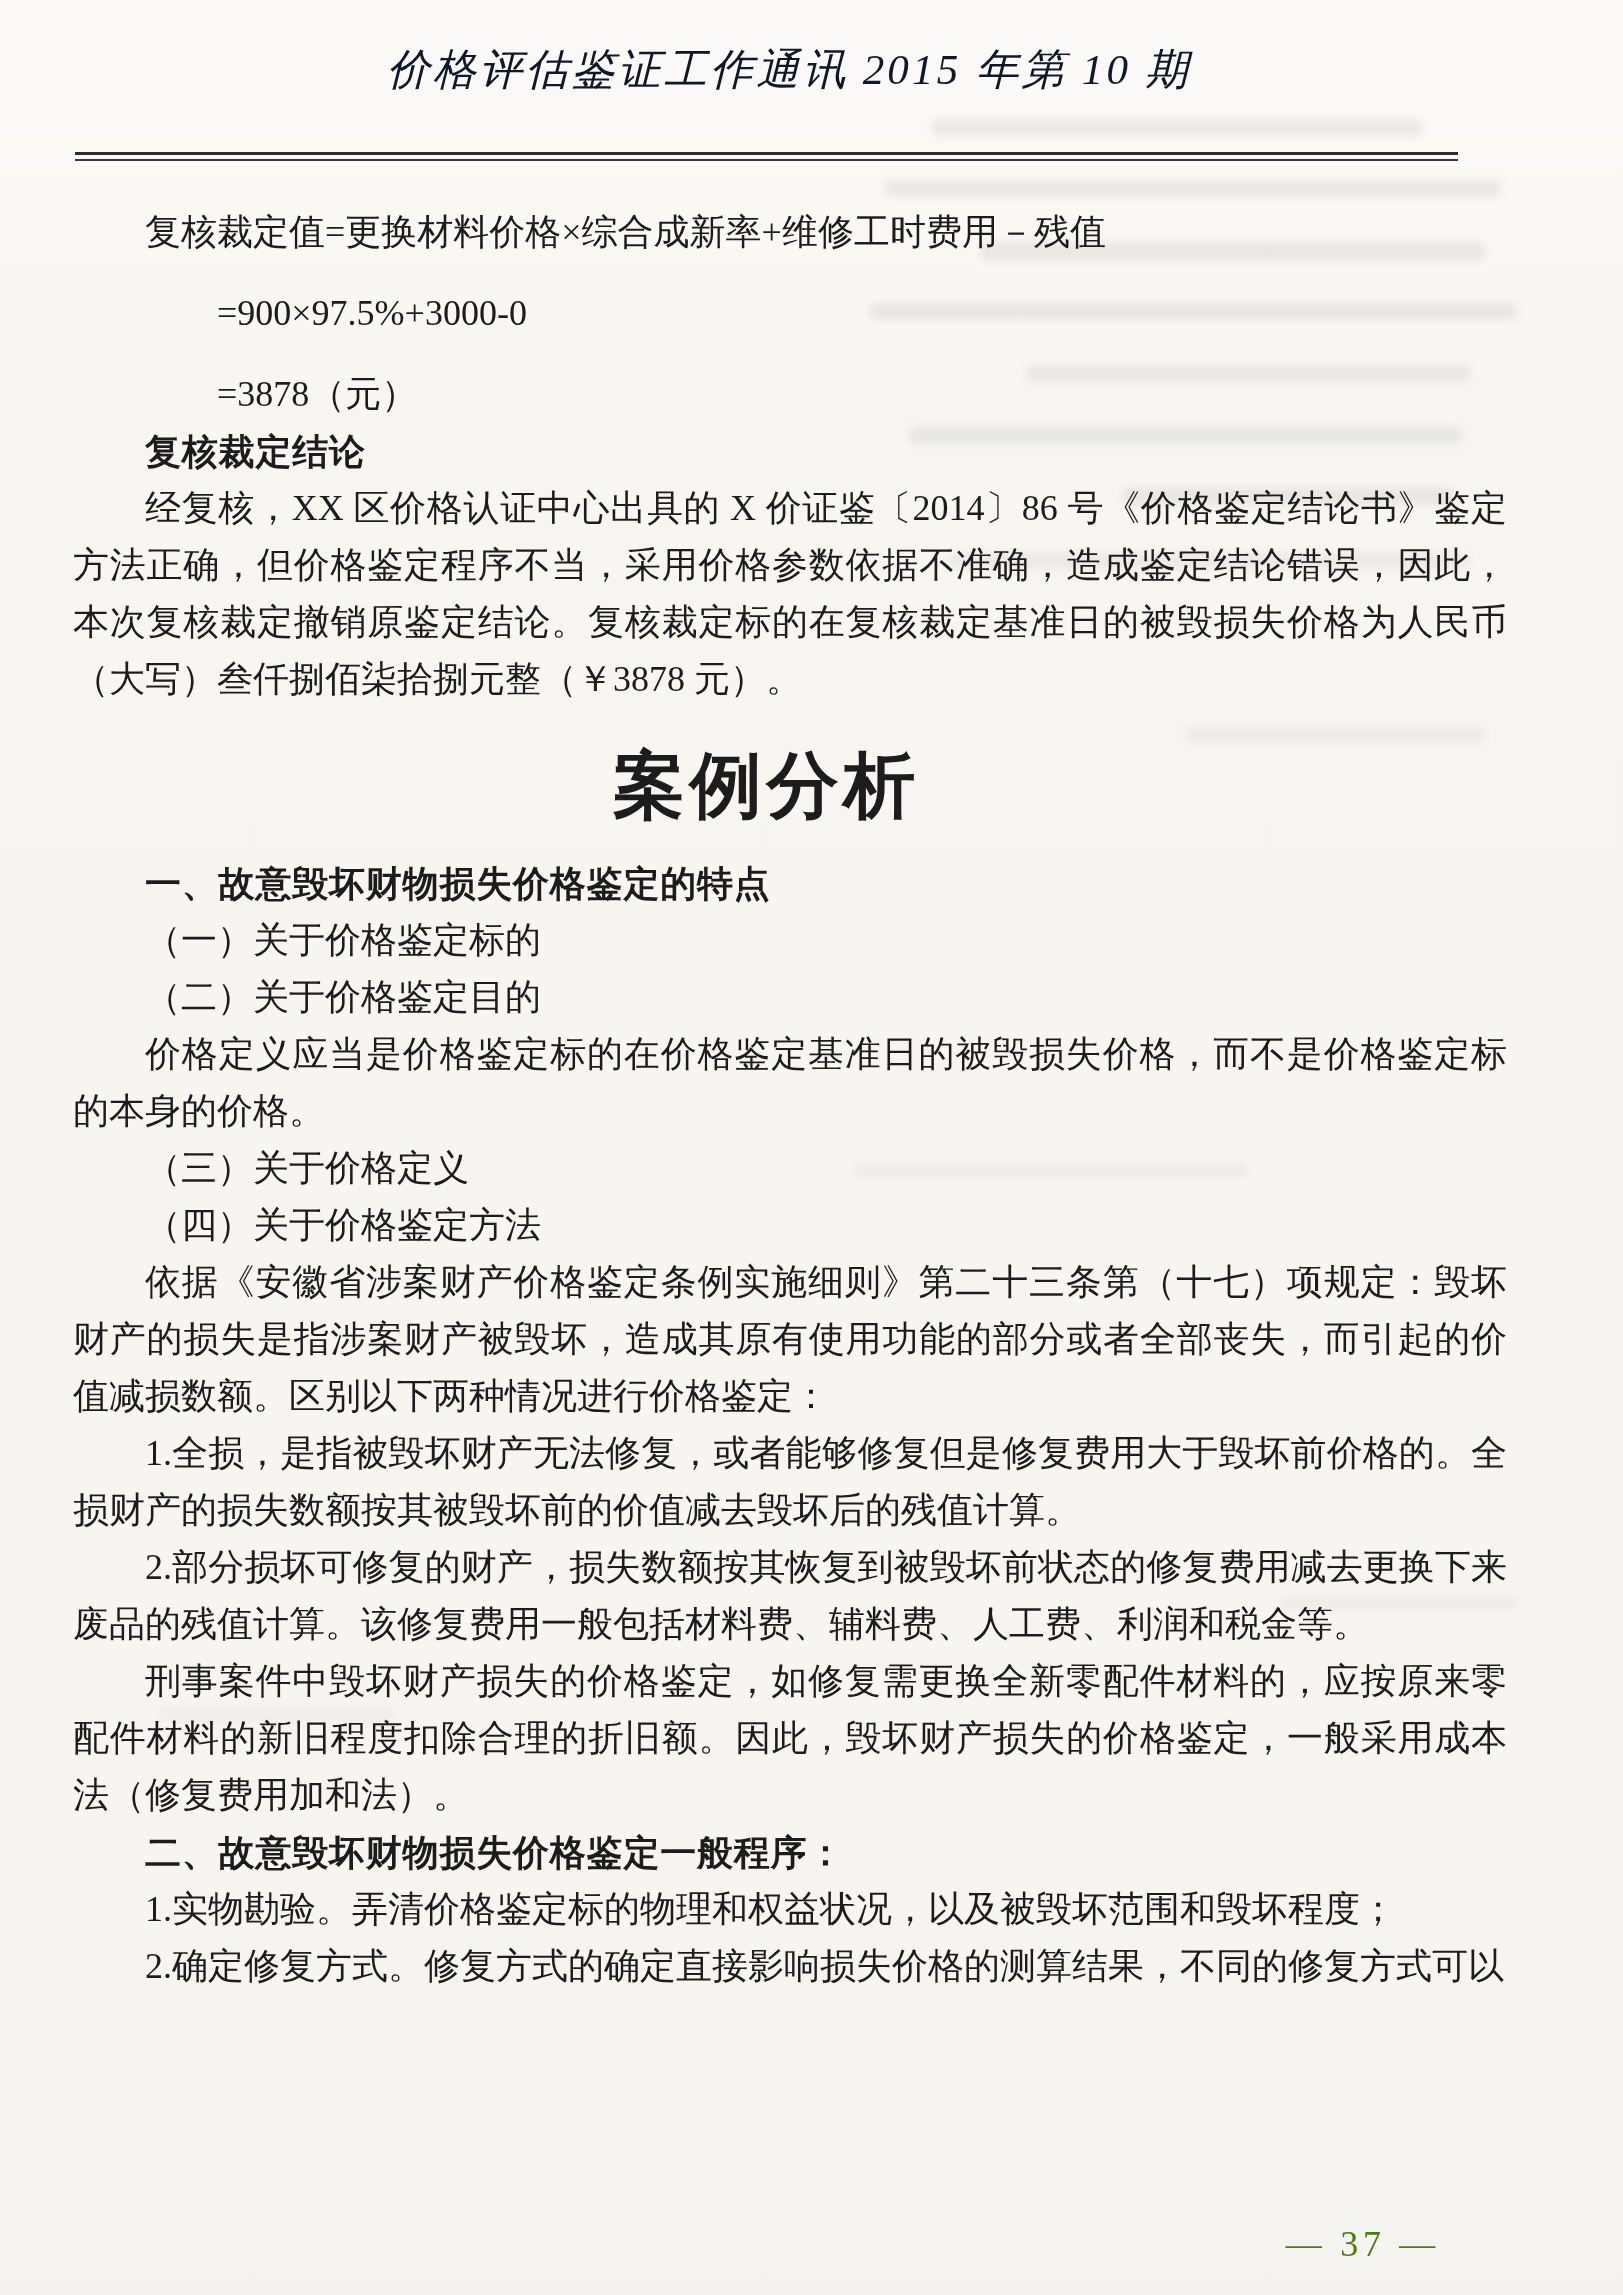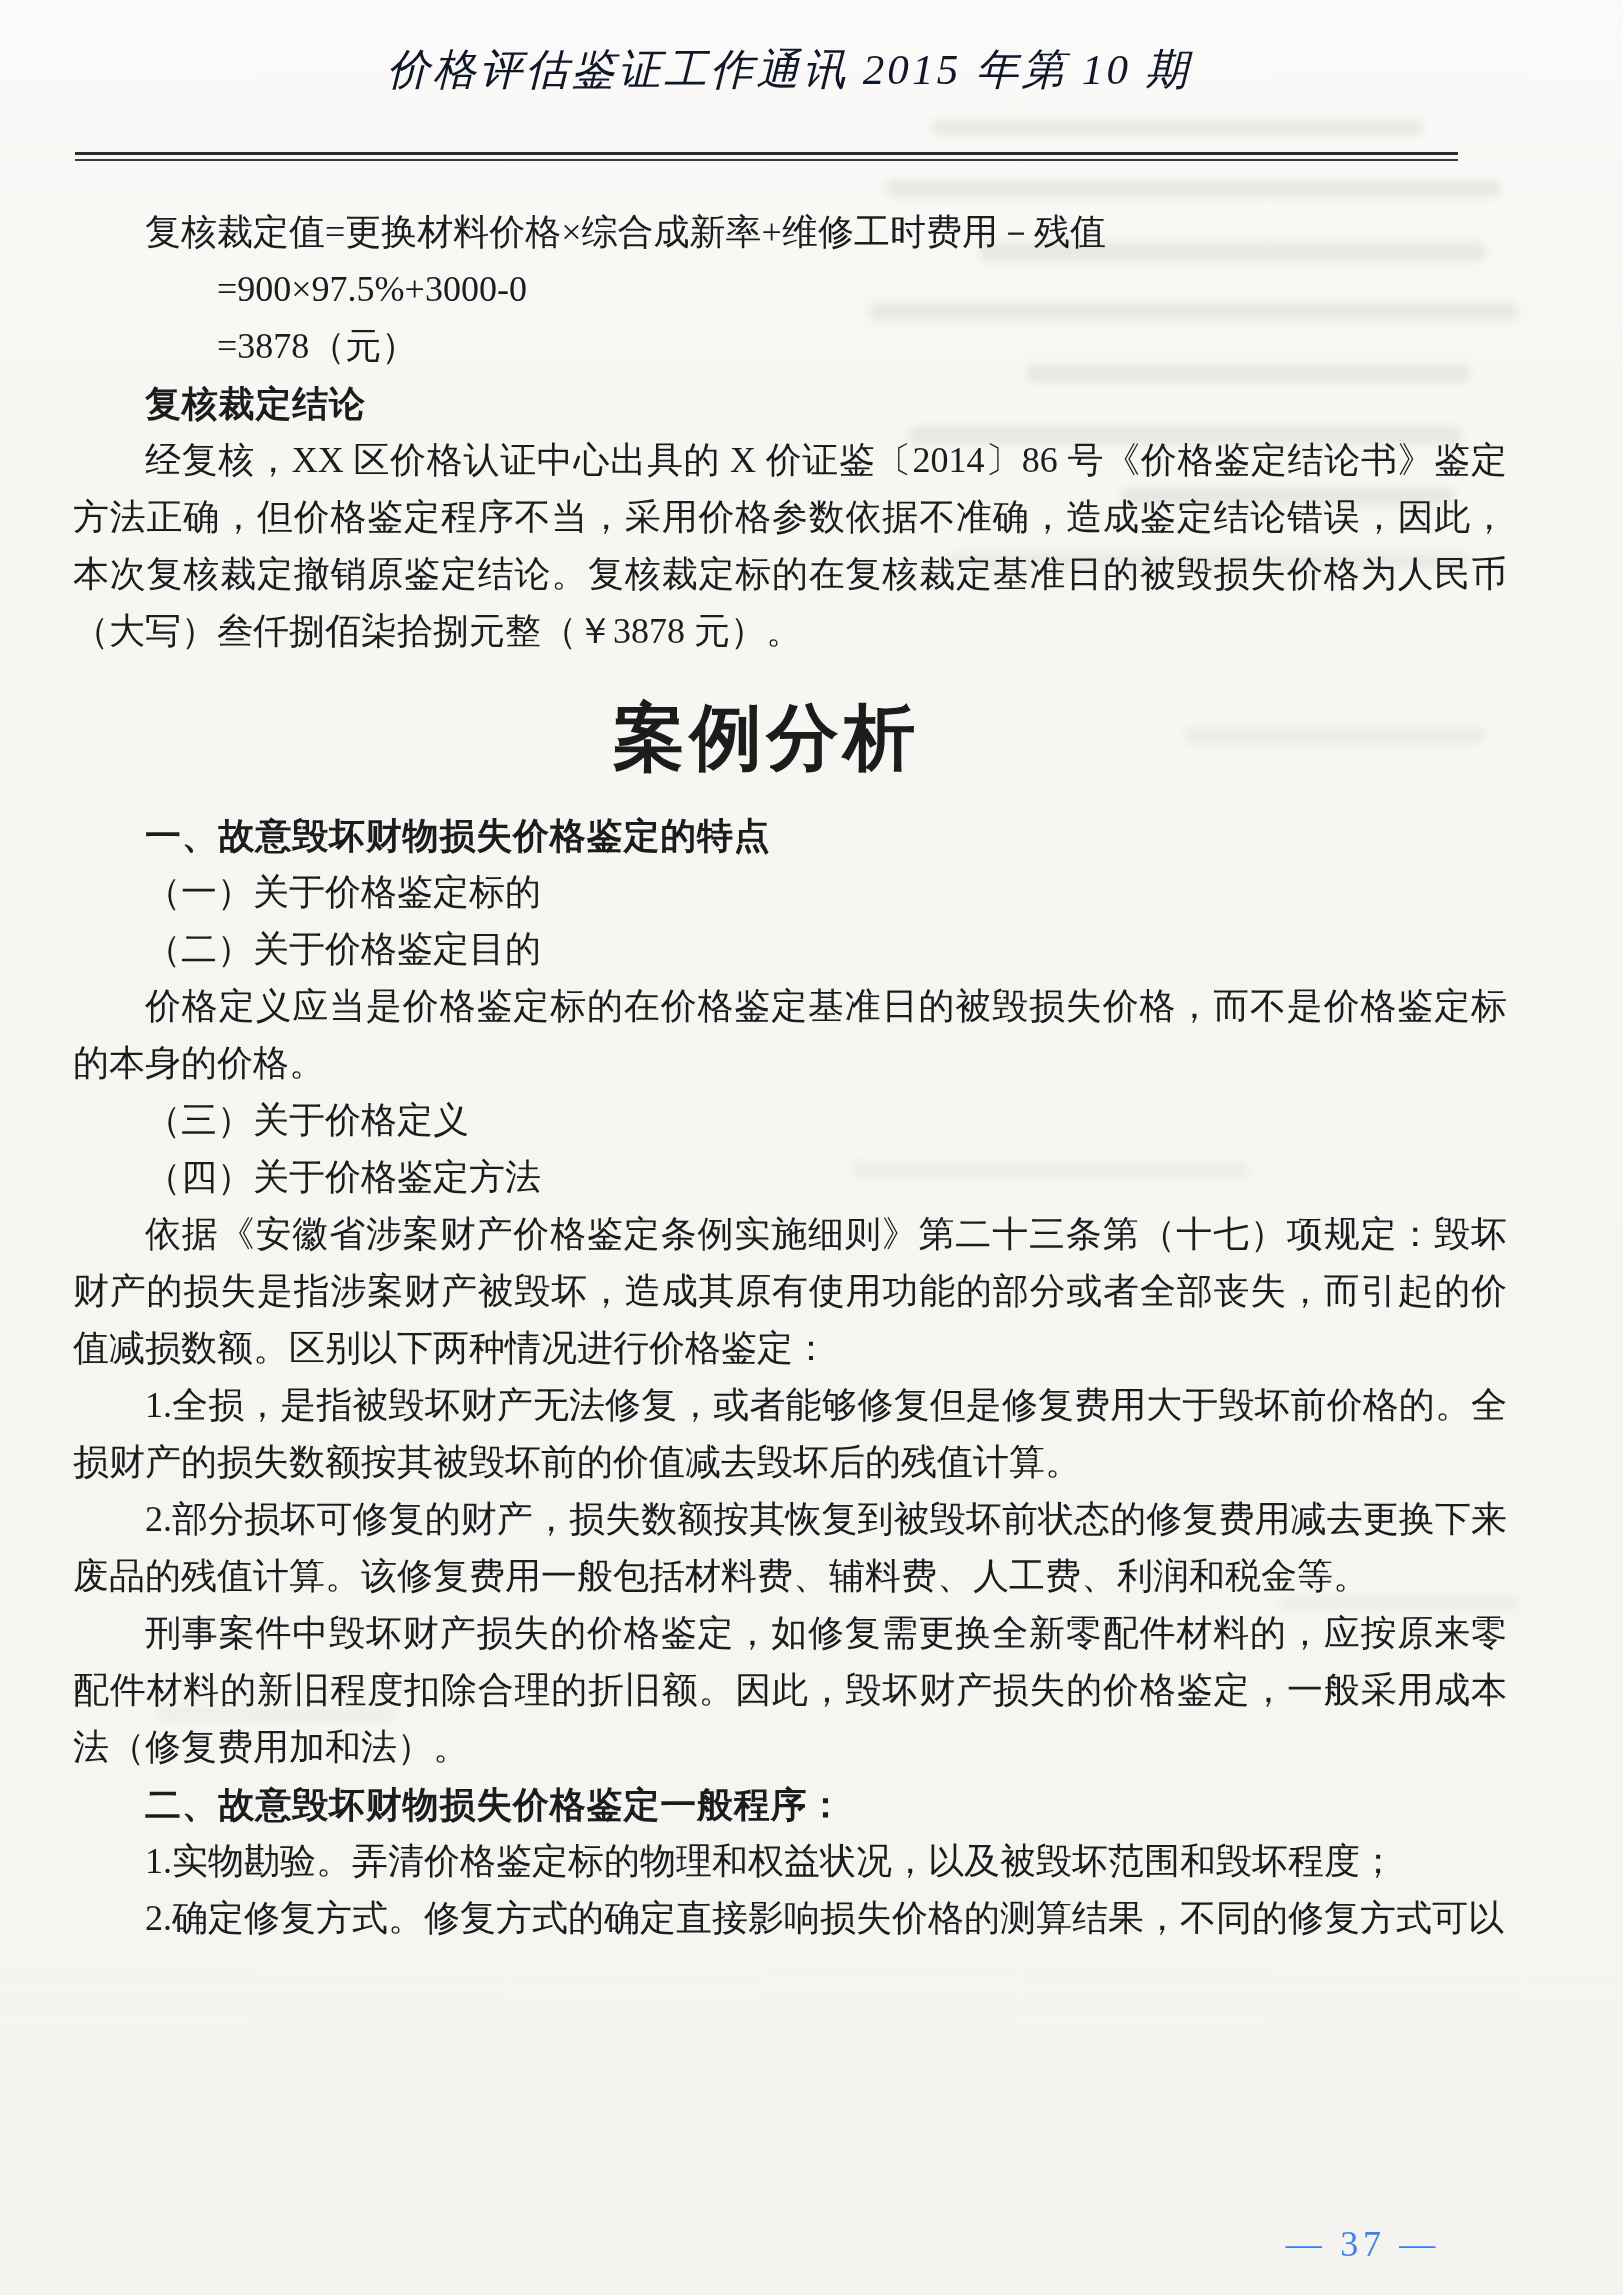"=900×97.5%+3000-0" .block--formula-result { margin-top: none -> 24px }
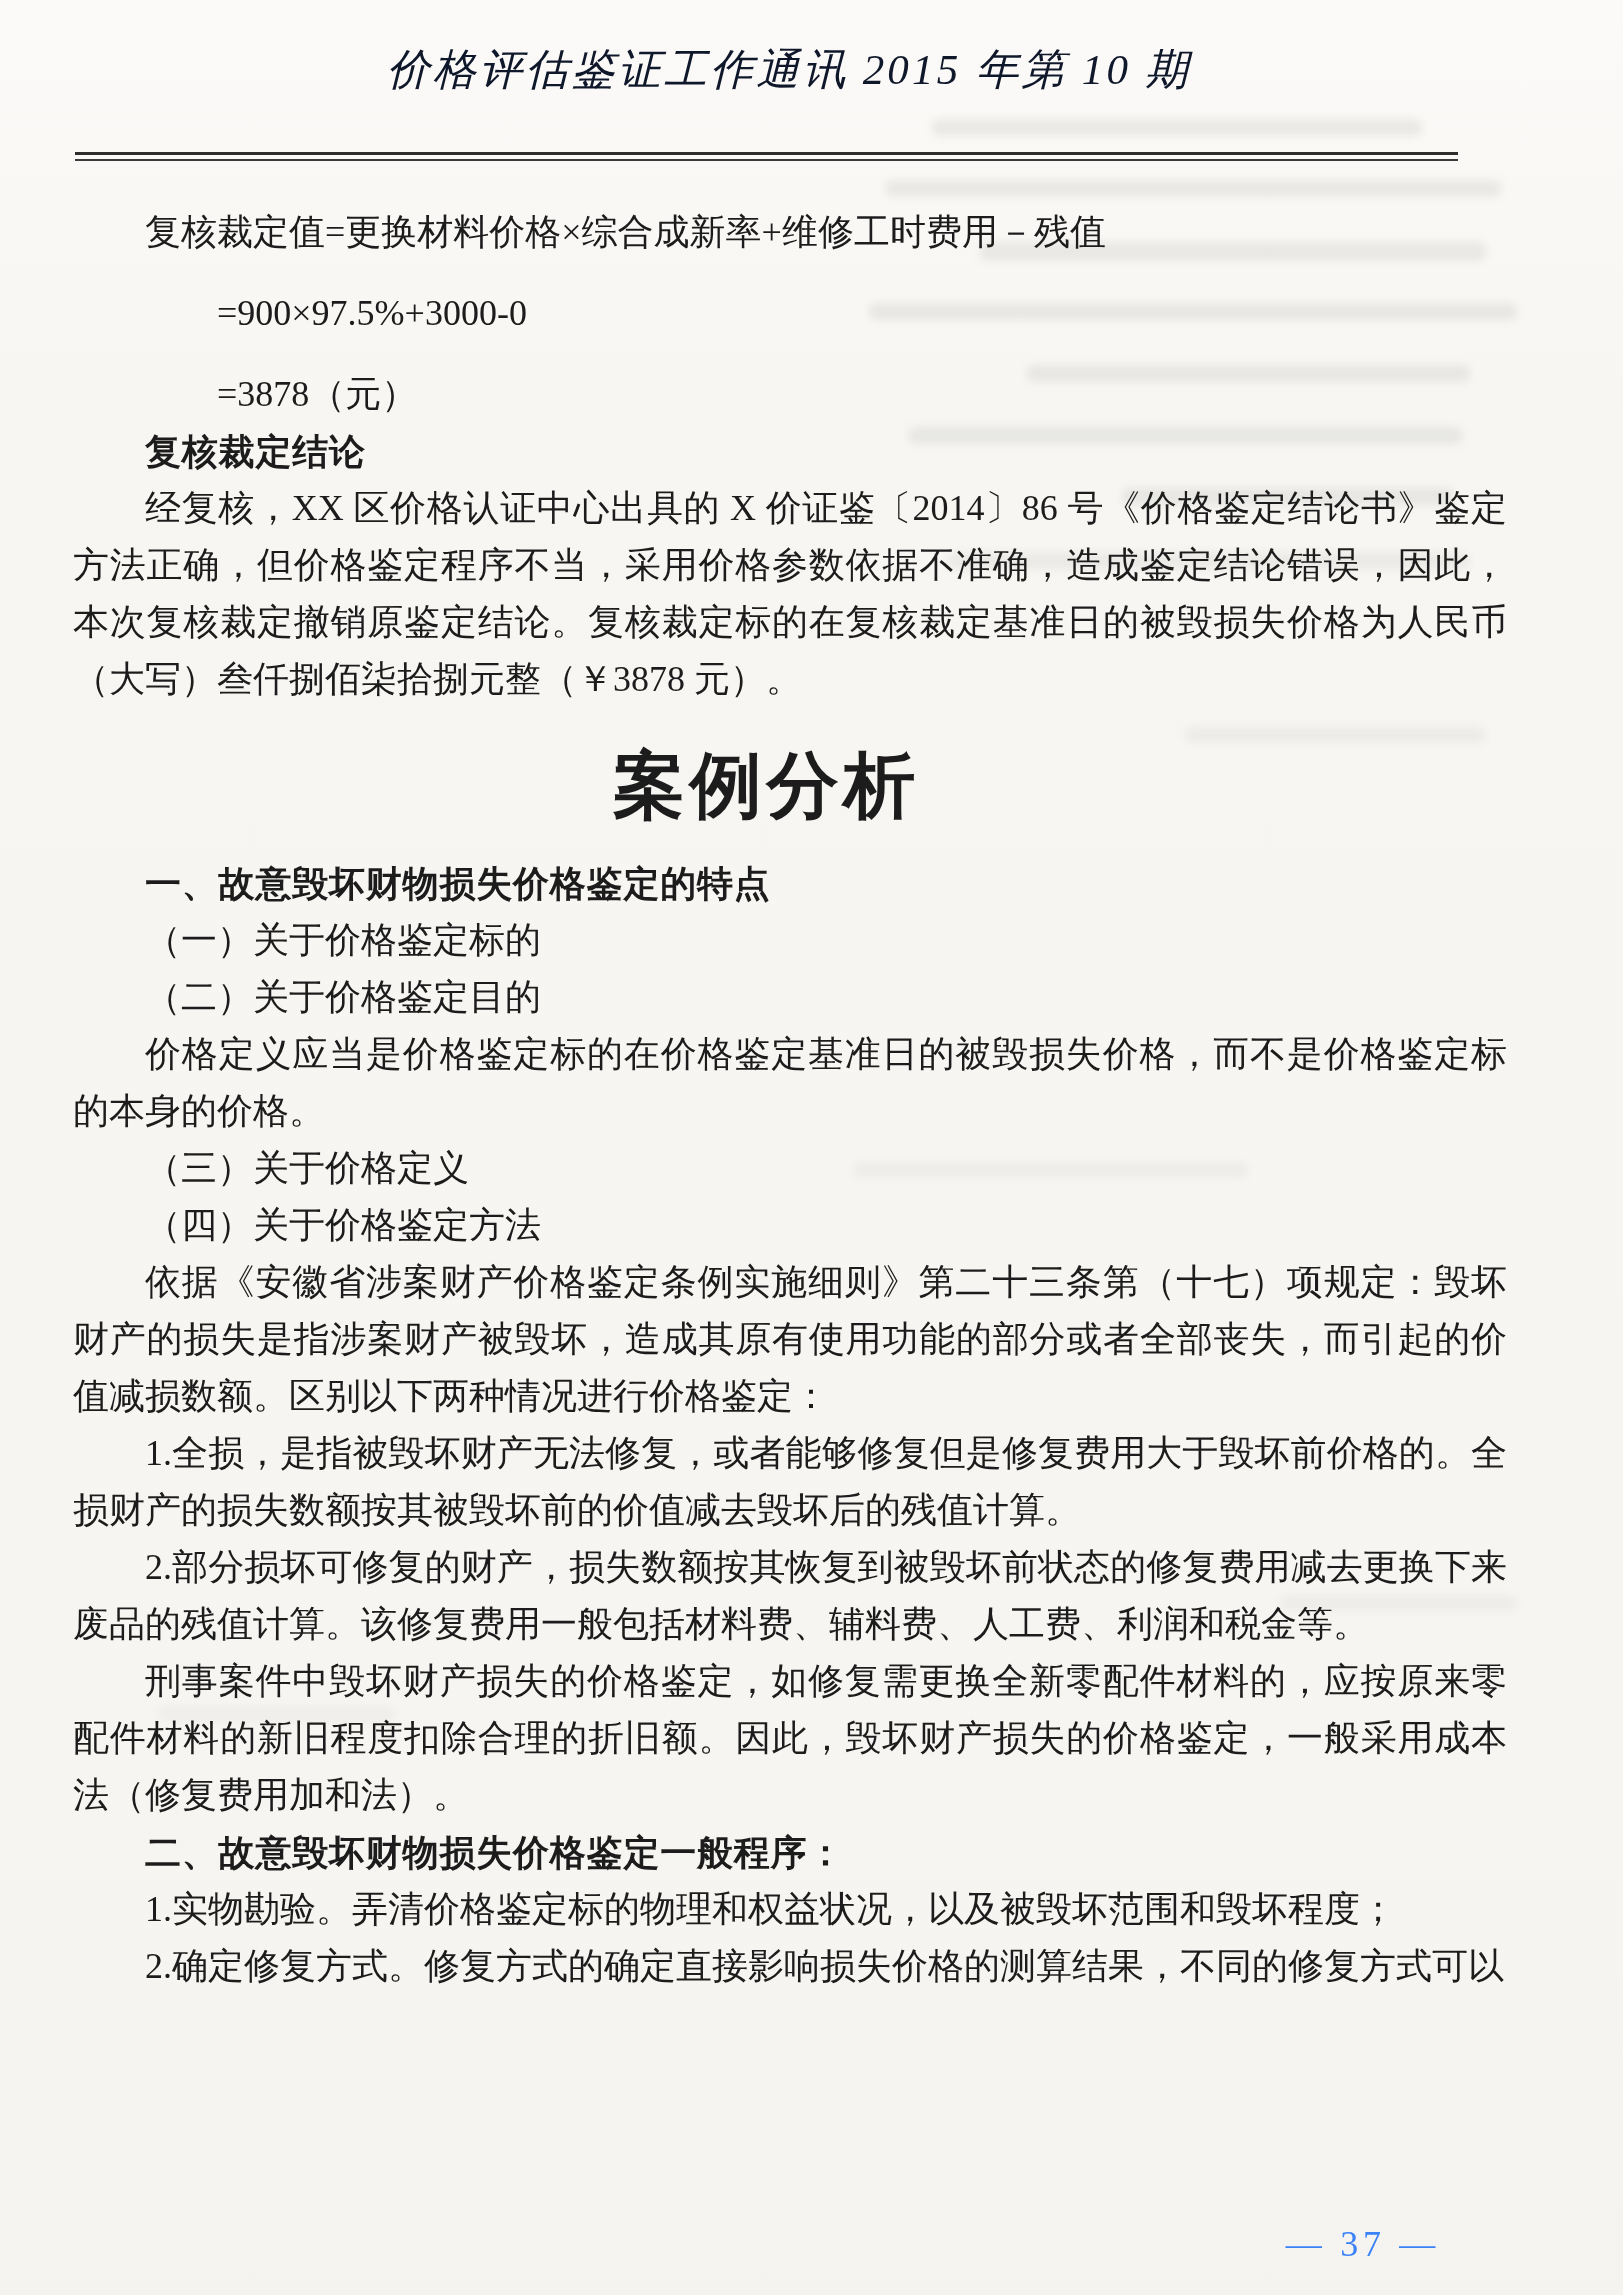"— 37 —" .page-footer { color: #3b82f6 -> #4d7c0f }
